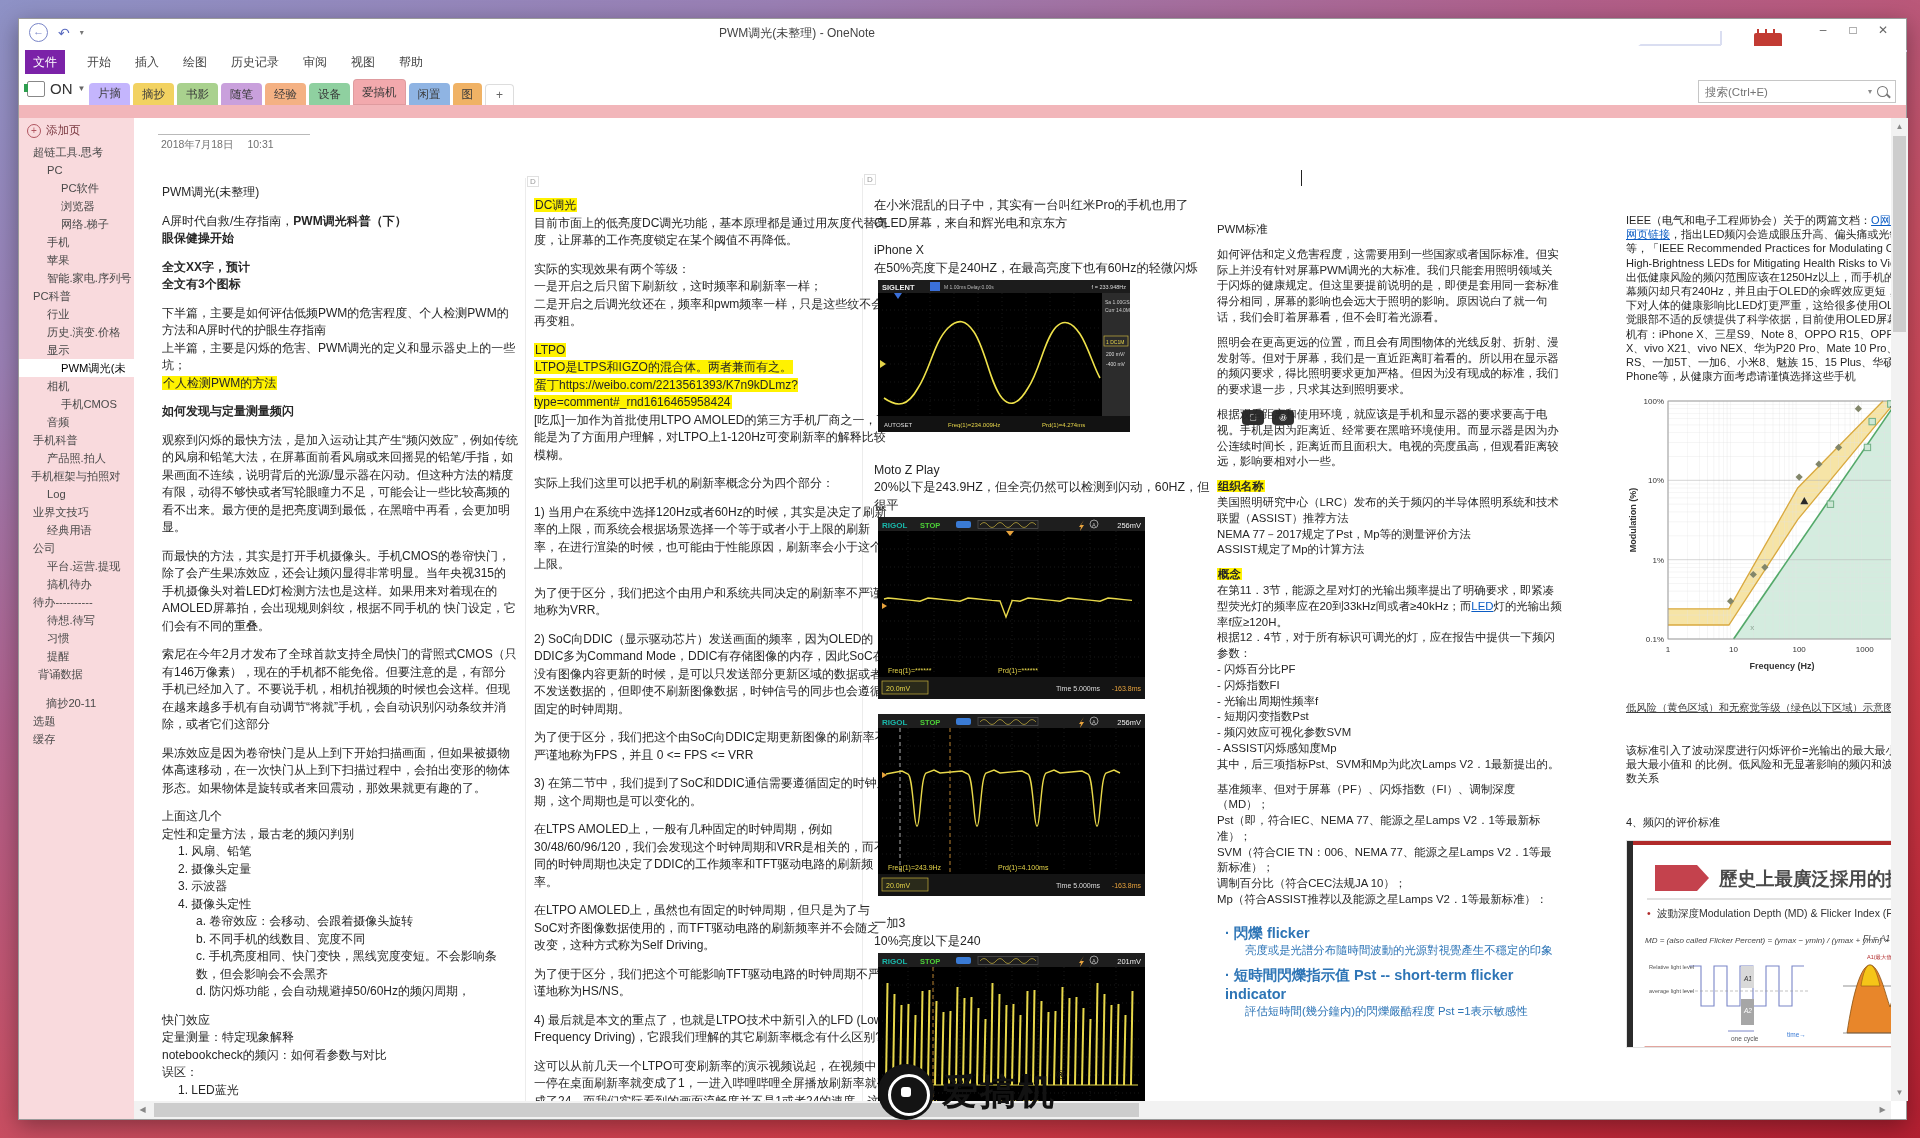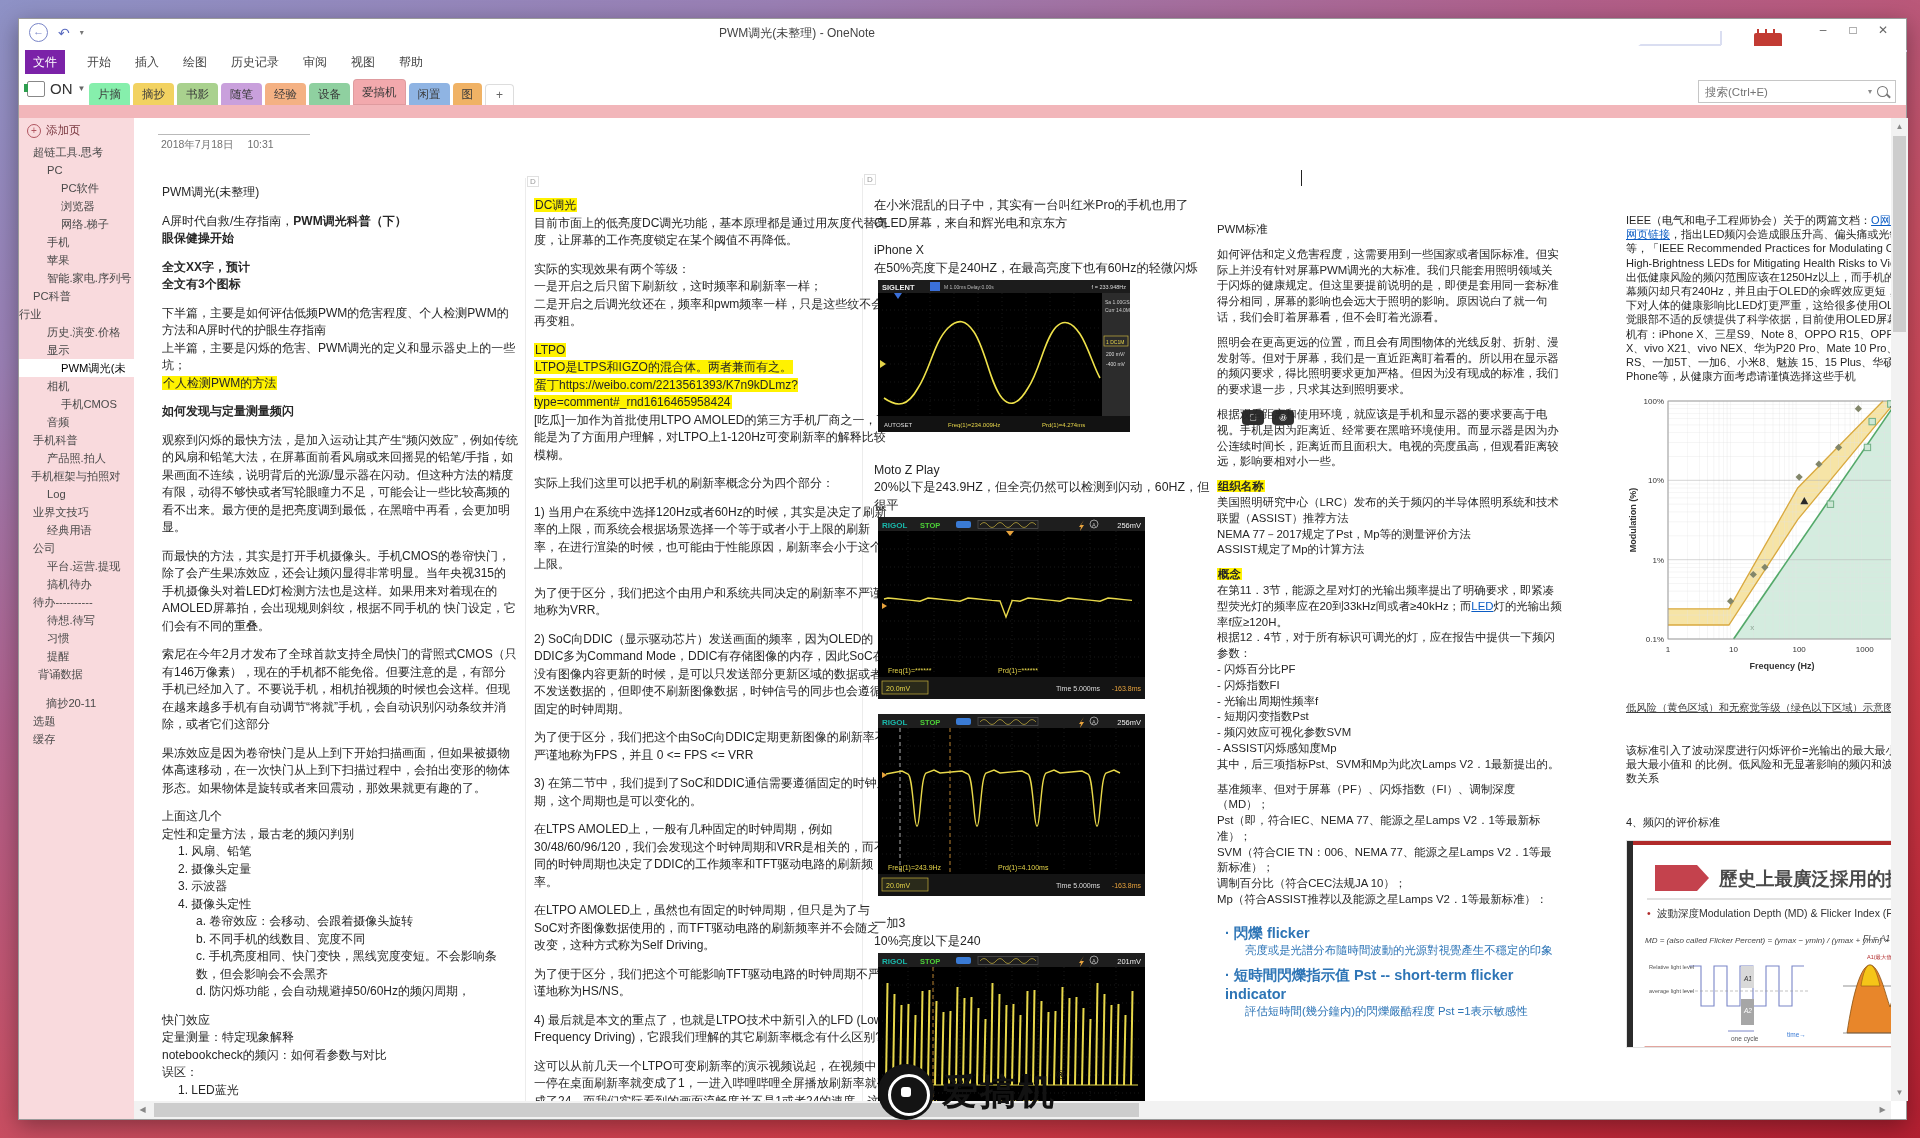"片摘" div.sec-tab { background: #86efac -> #c4b5fd; font-family: none -> Liberation Mono, monospace }
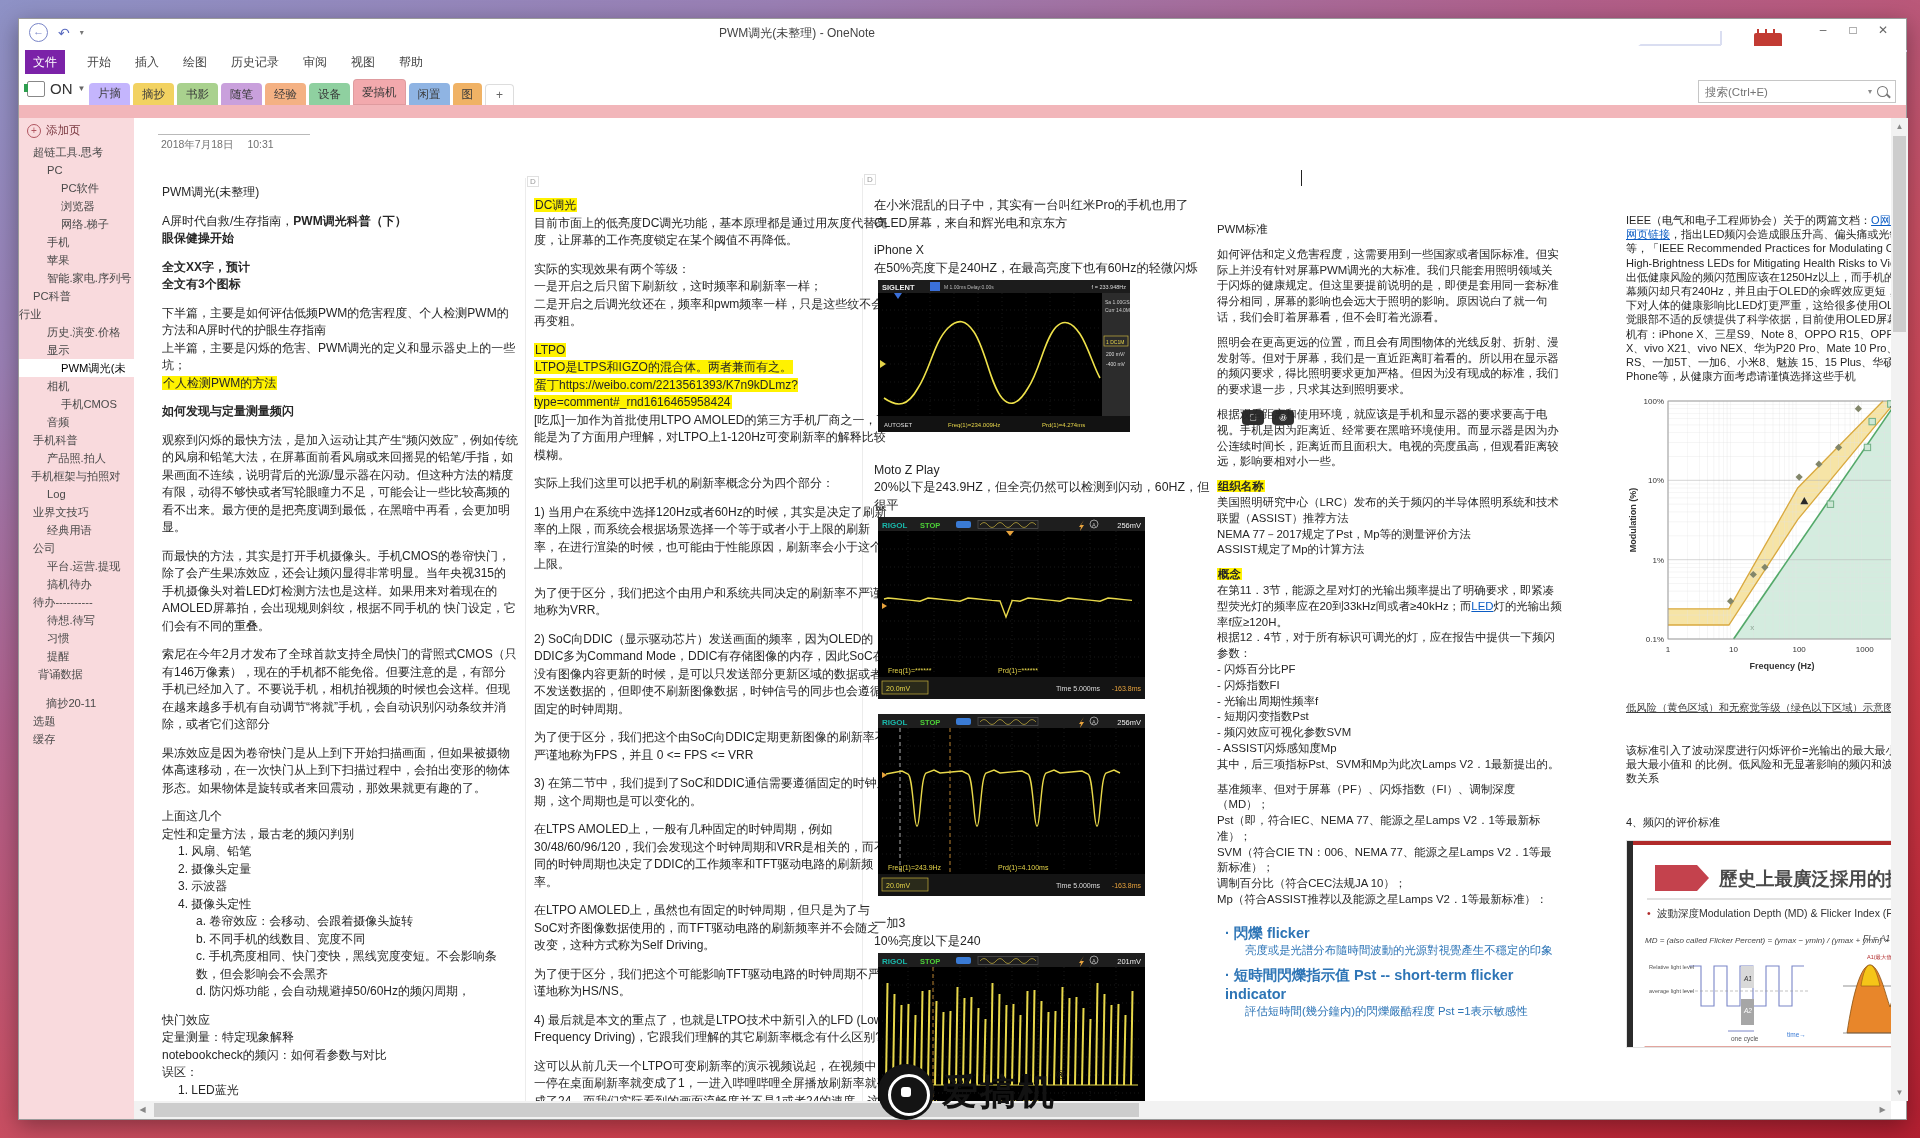"行业" div.pgitem { padding-left: none -> 28px }
